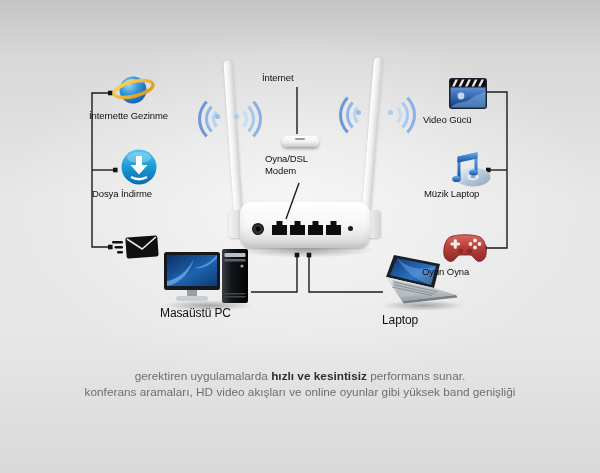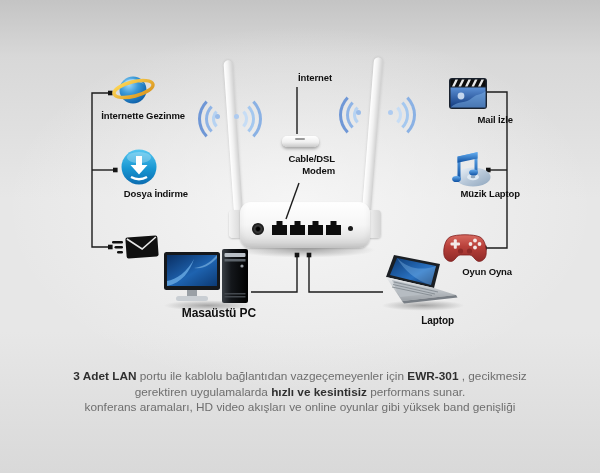"İnternet" .lbl { font-weight: bold -> normal; text-align: right -> left }
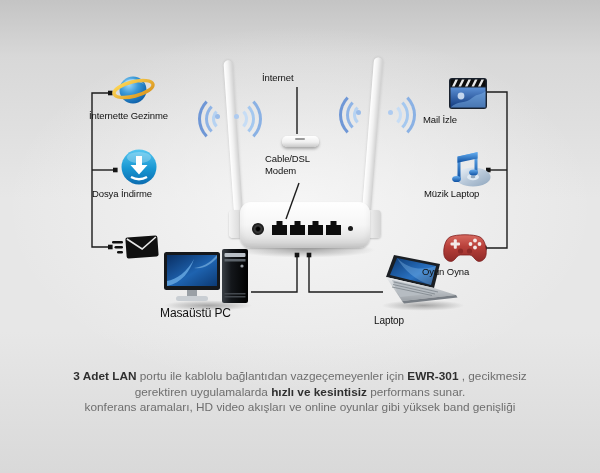"Mail İzle" div.lbl { text: Mail İzle -> Video Gücü }
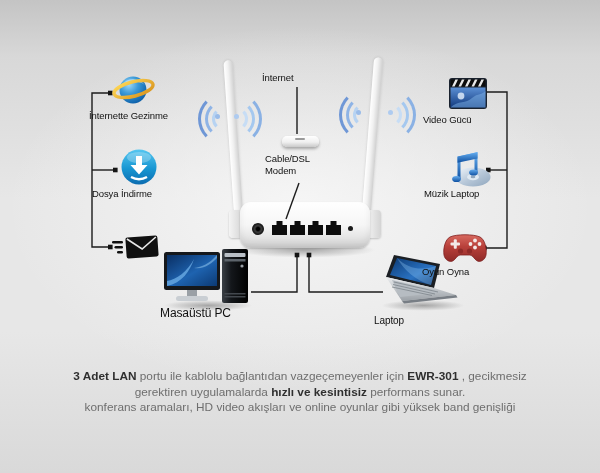"Cable/DSL Modem" div.lbl { text: Cable/DSL -> Oyna/DSL }
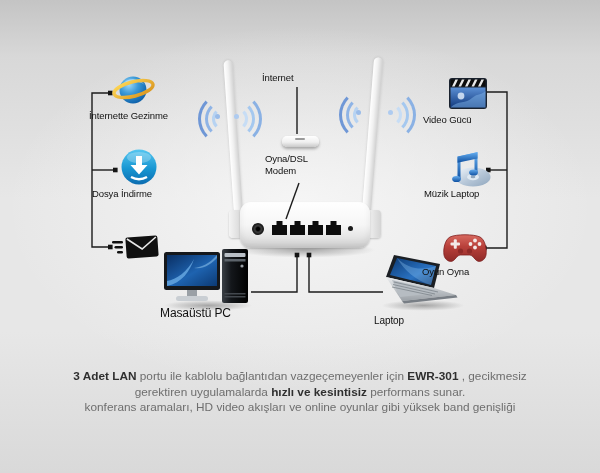"Laptop" div.lbl { font-size: 10px -> 12px; left: 374px -> 382px }
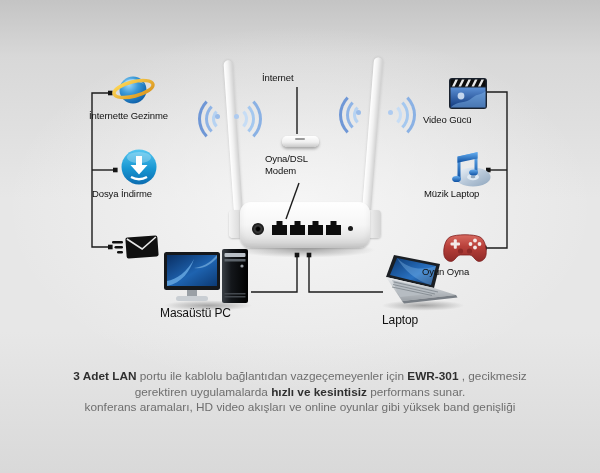"3 Adet LAN portu ile" div.desc-line { html: <div><span>3 Adet LAN</span><span> portu ile kablolu bağlantıdan vazgeçemeyenler için </span><span>EWR-301</span><span> , gecikmesiz</span></div> -> none }
